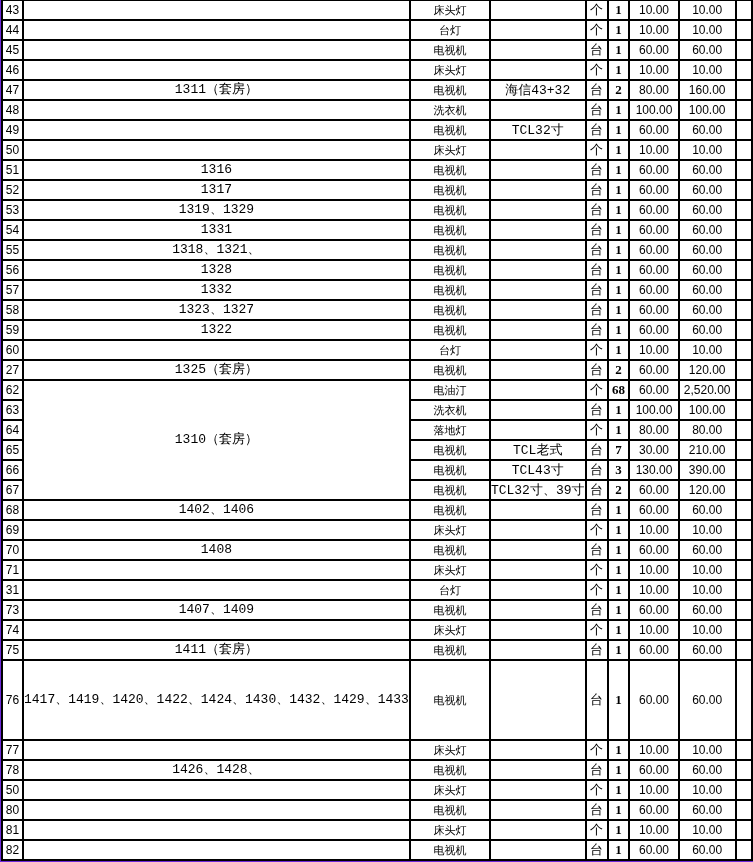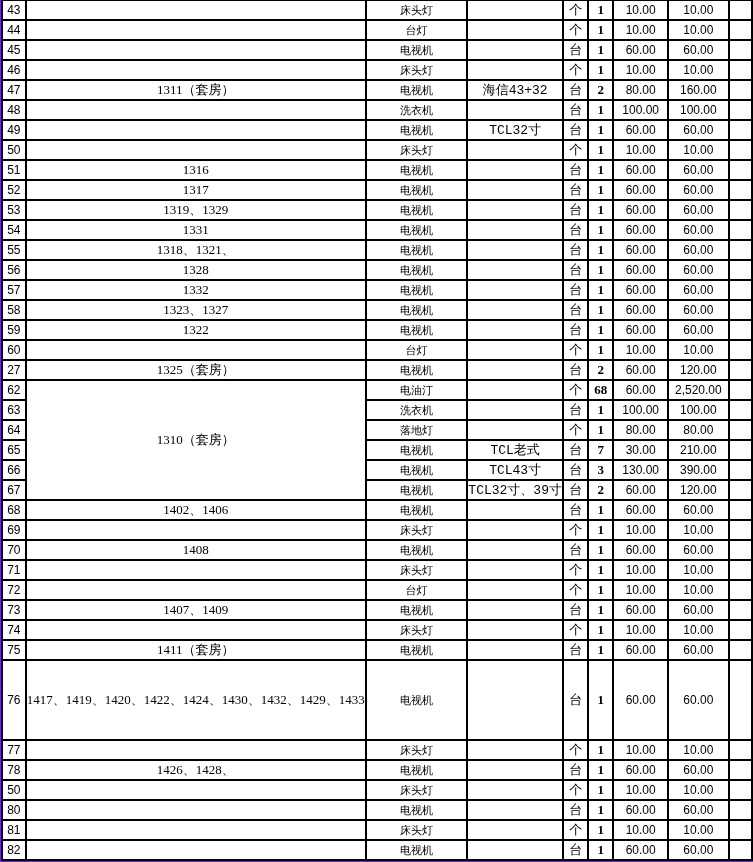"1311（套房）" .c-room { font-family: Liberation Serif, serif -> Liberation Mono, monospace }
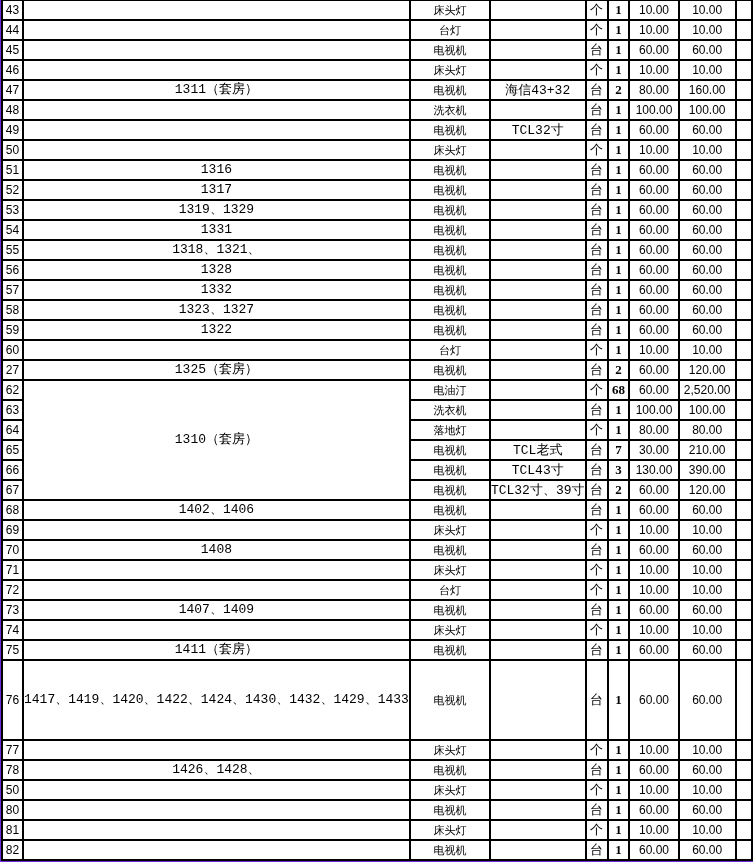"72" td.c-num { text: 72 -> 31 }
